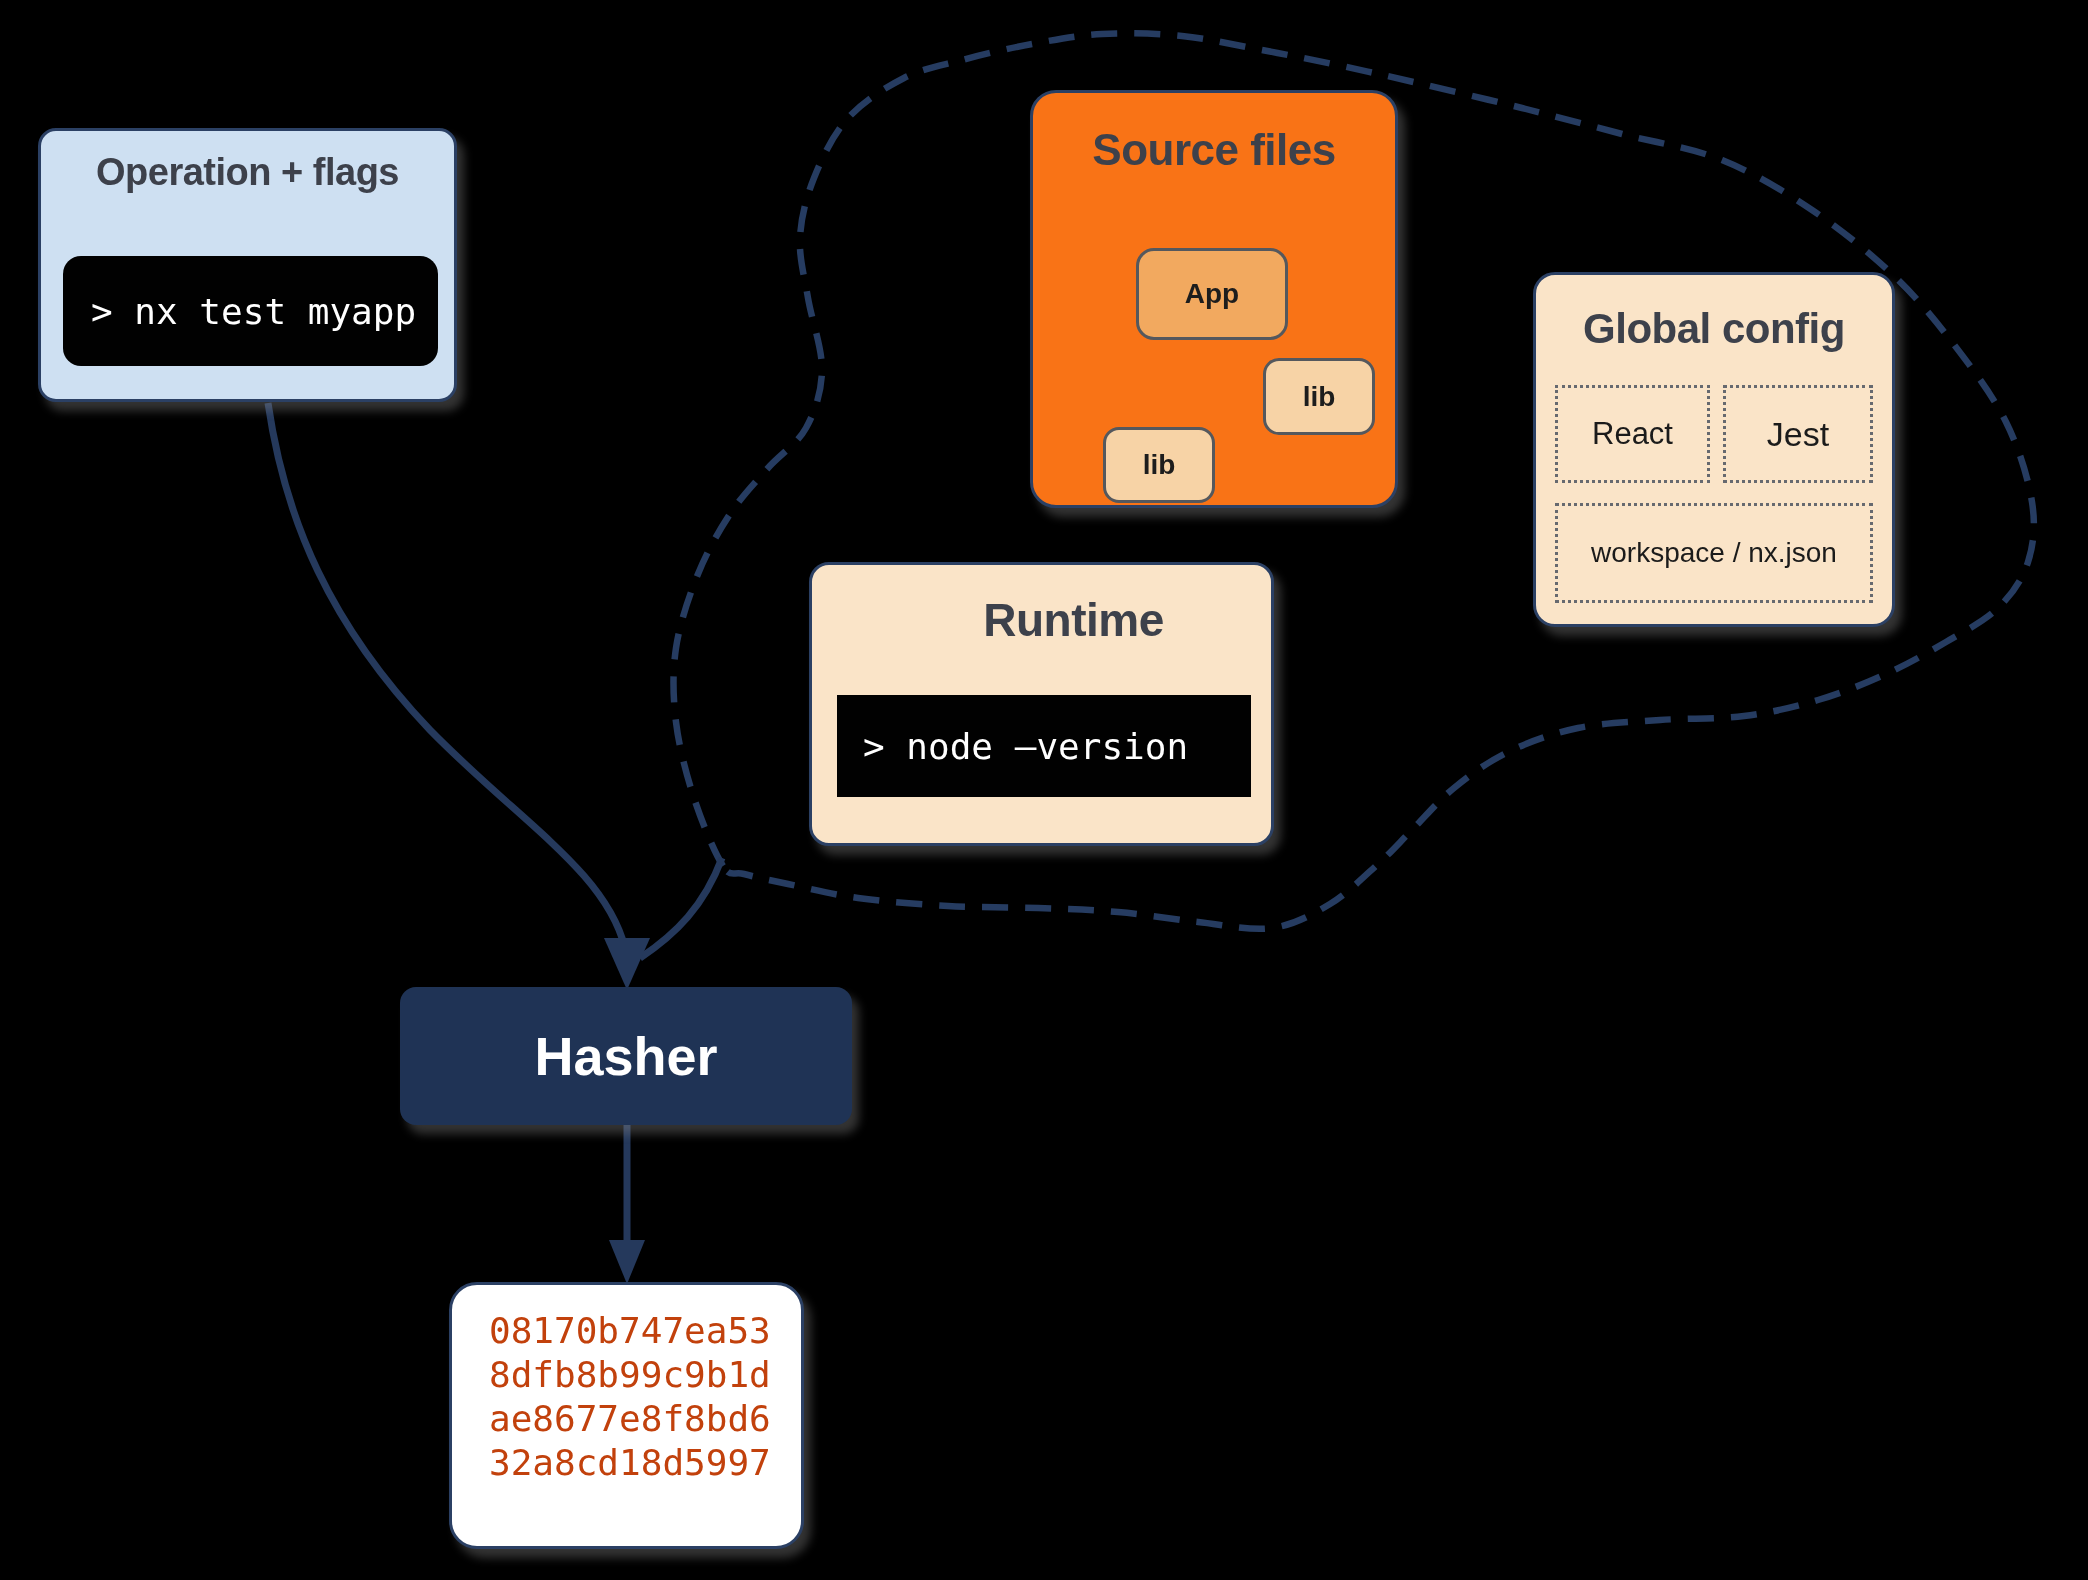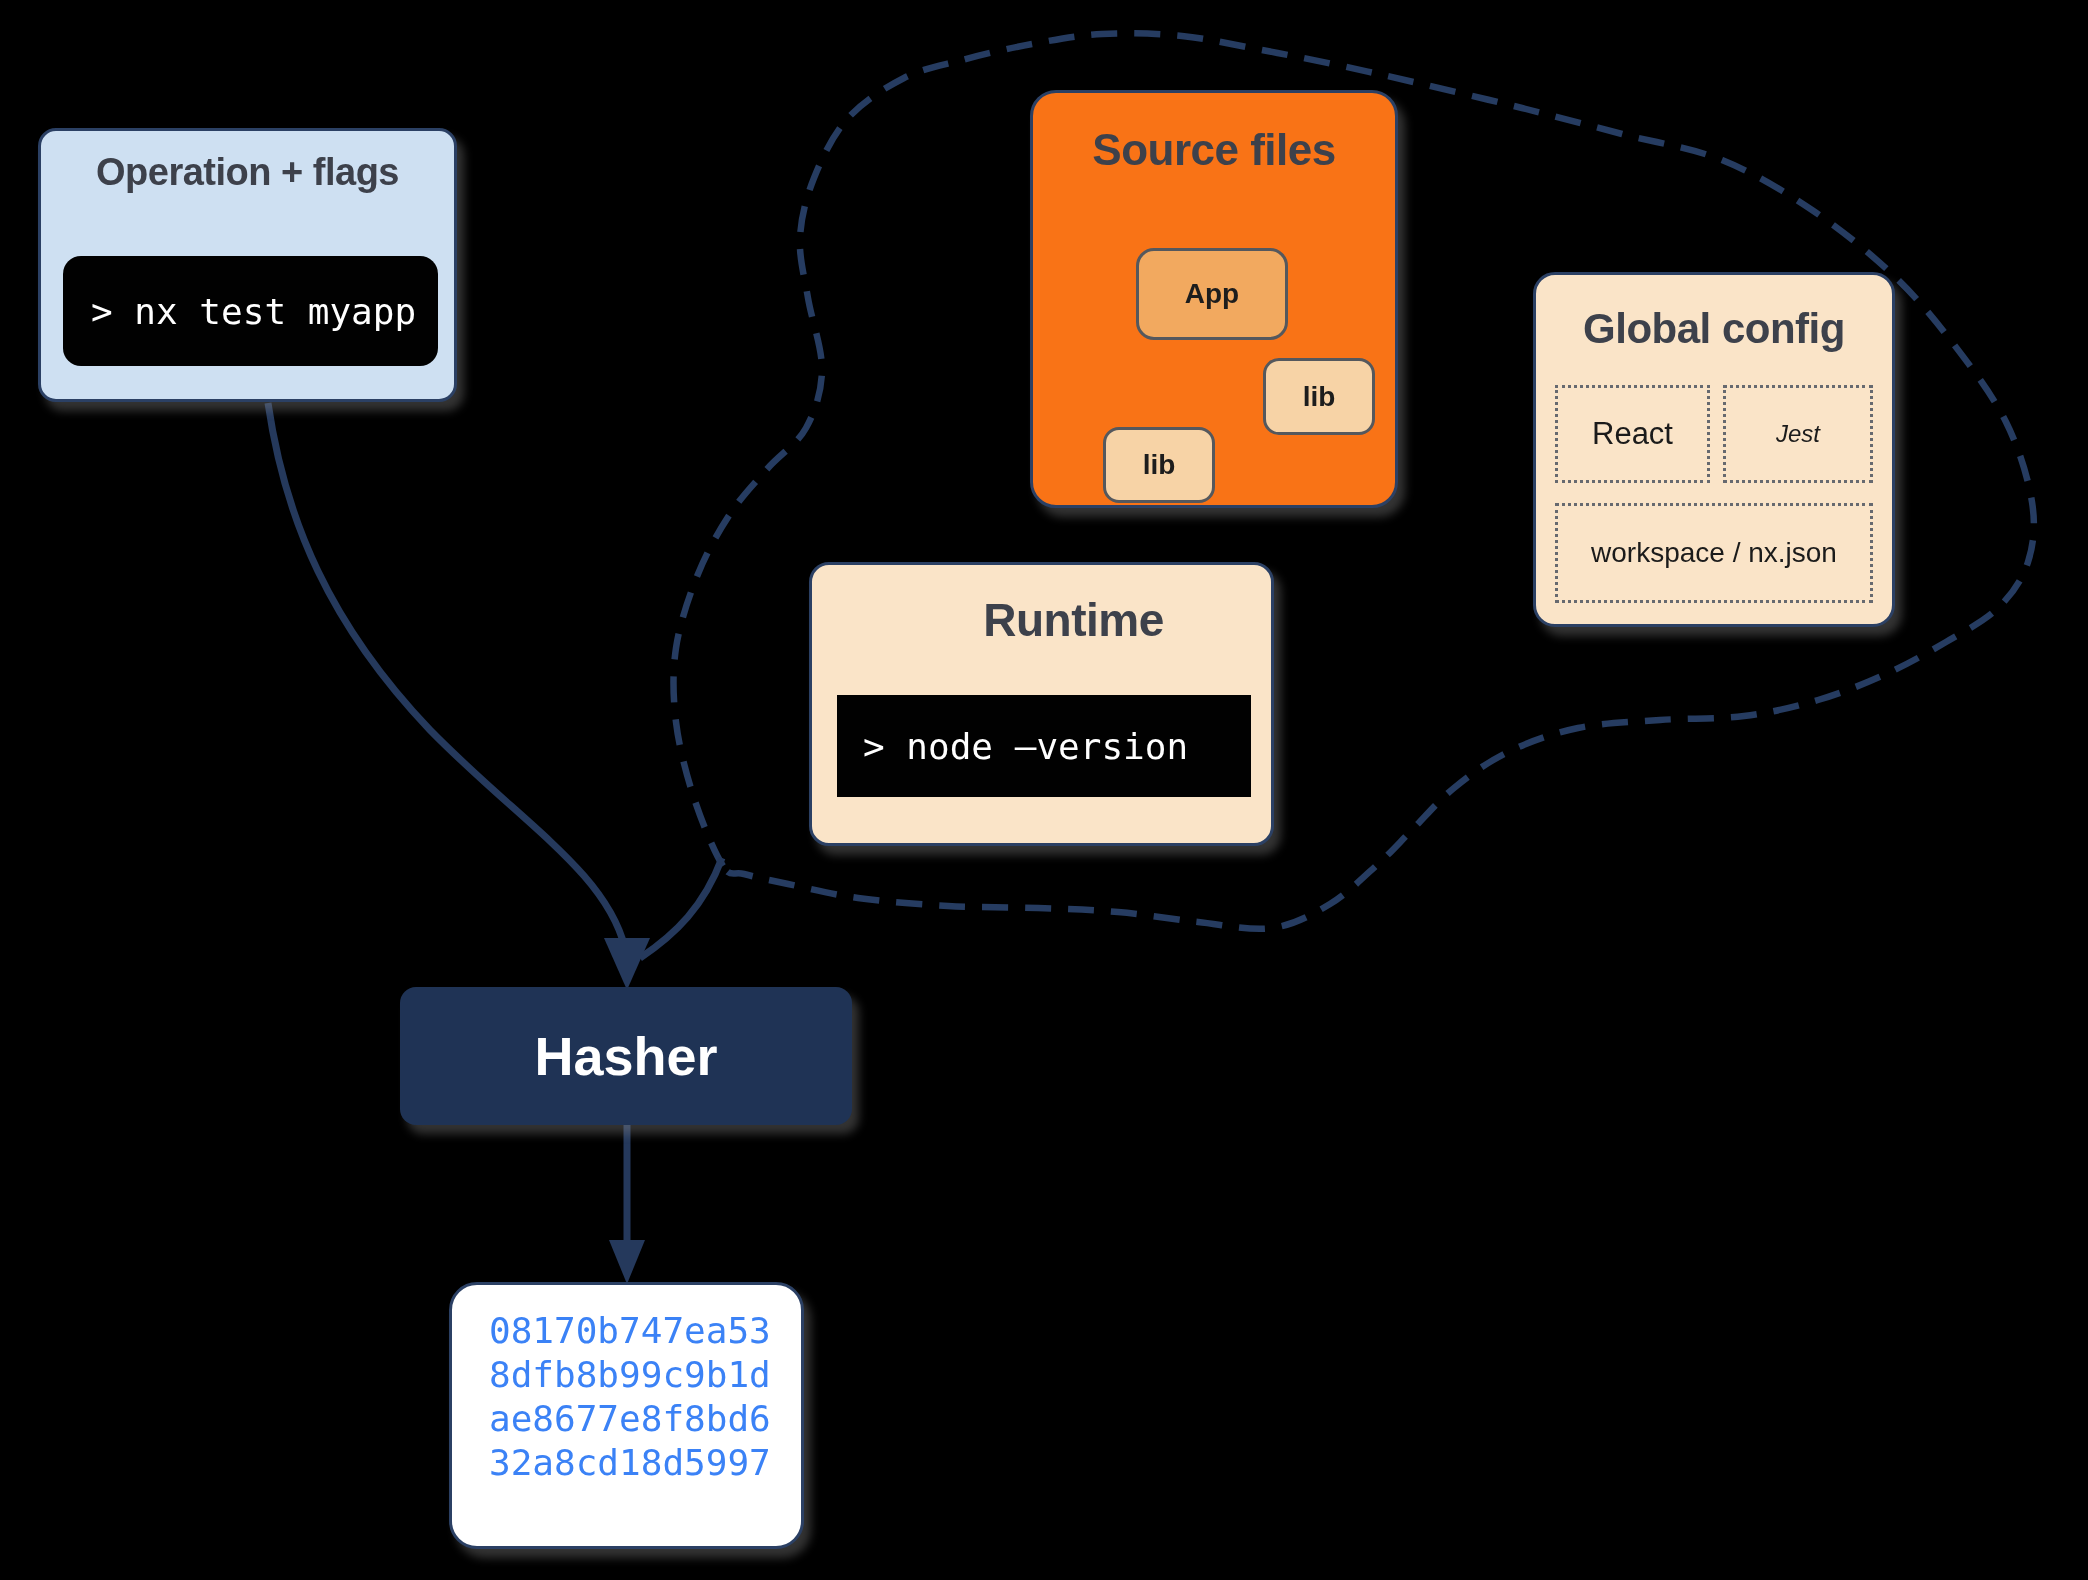"Jest" .dotted-jest { font-size: 24px -> 34px; font-style: italic -> none }
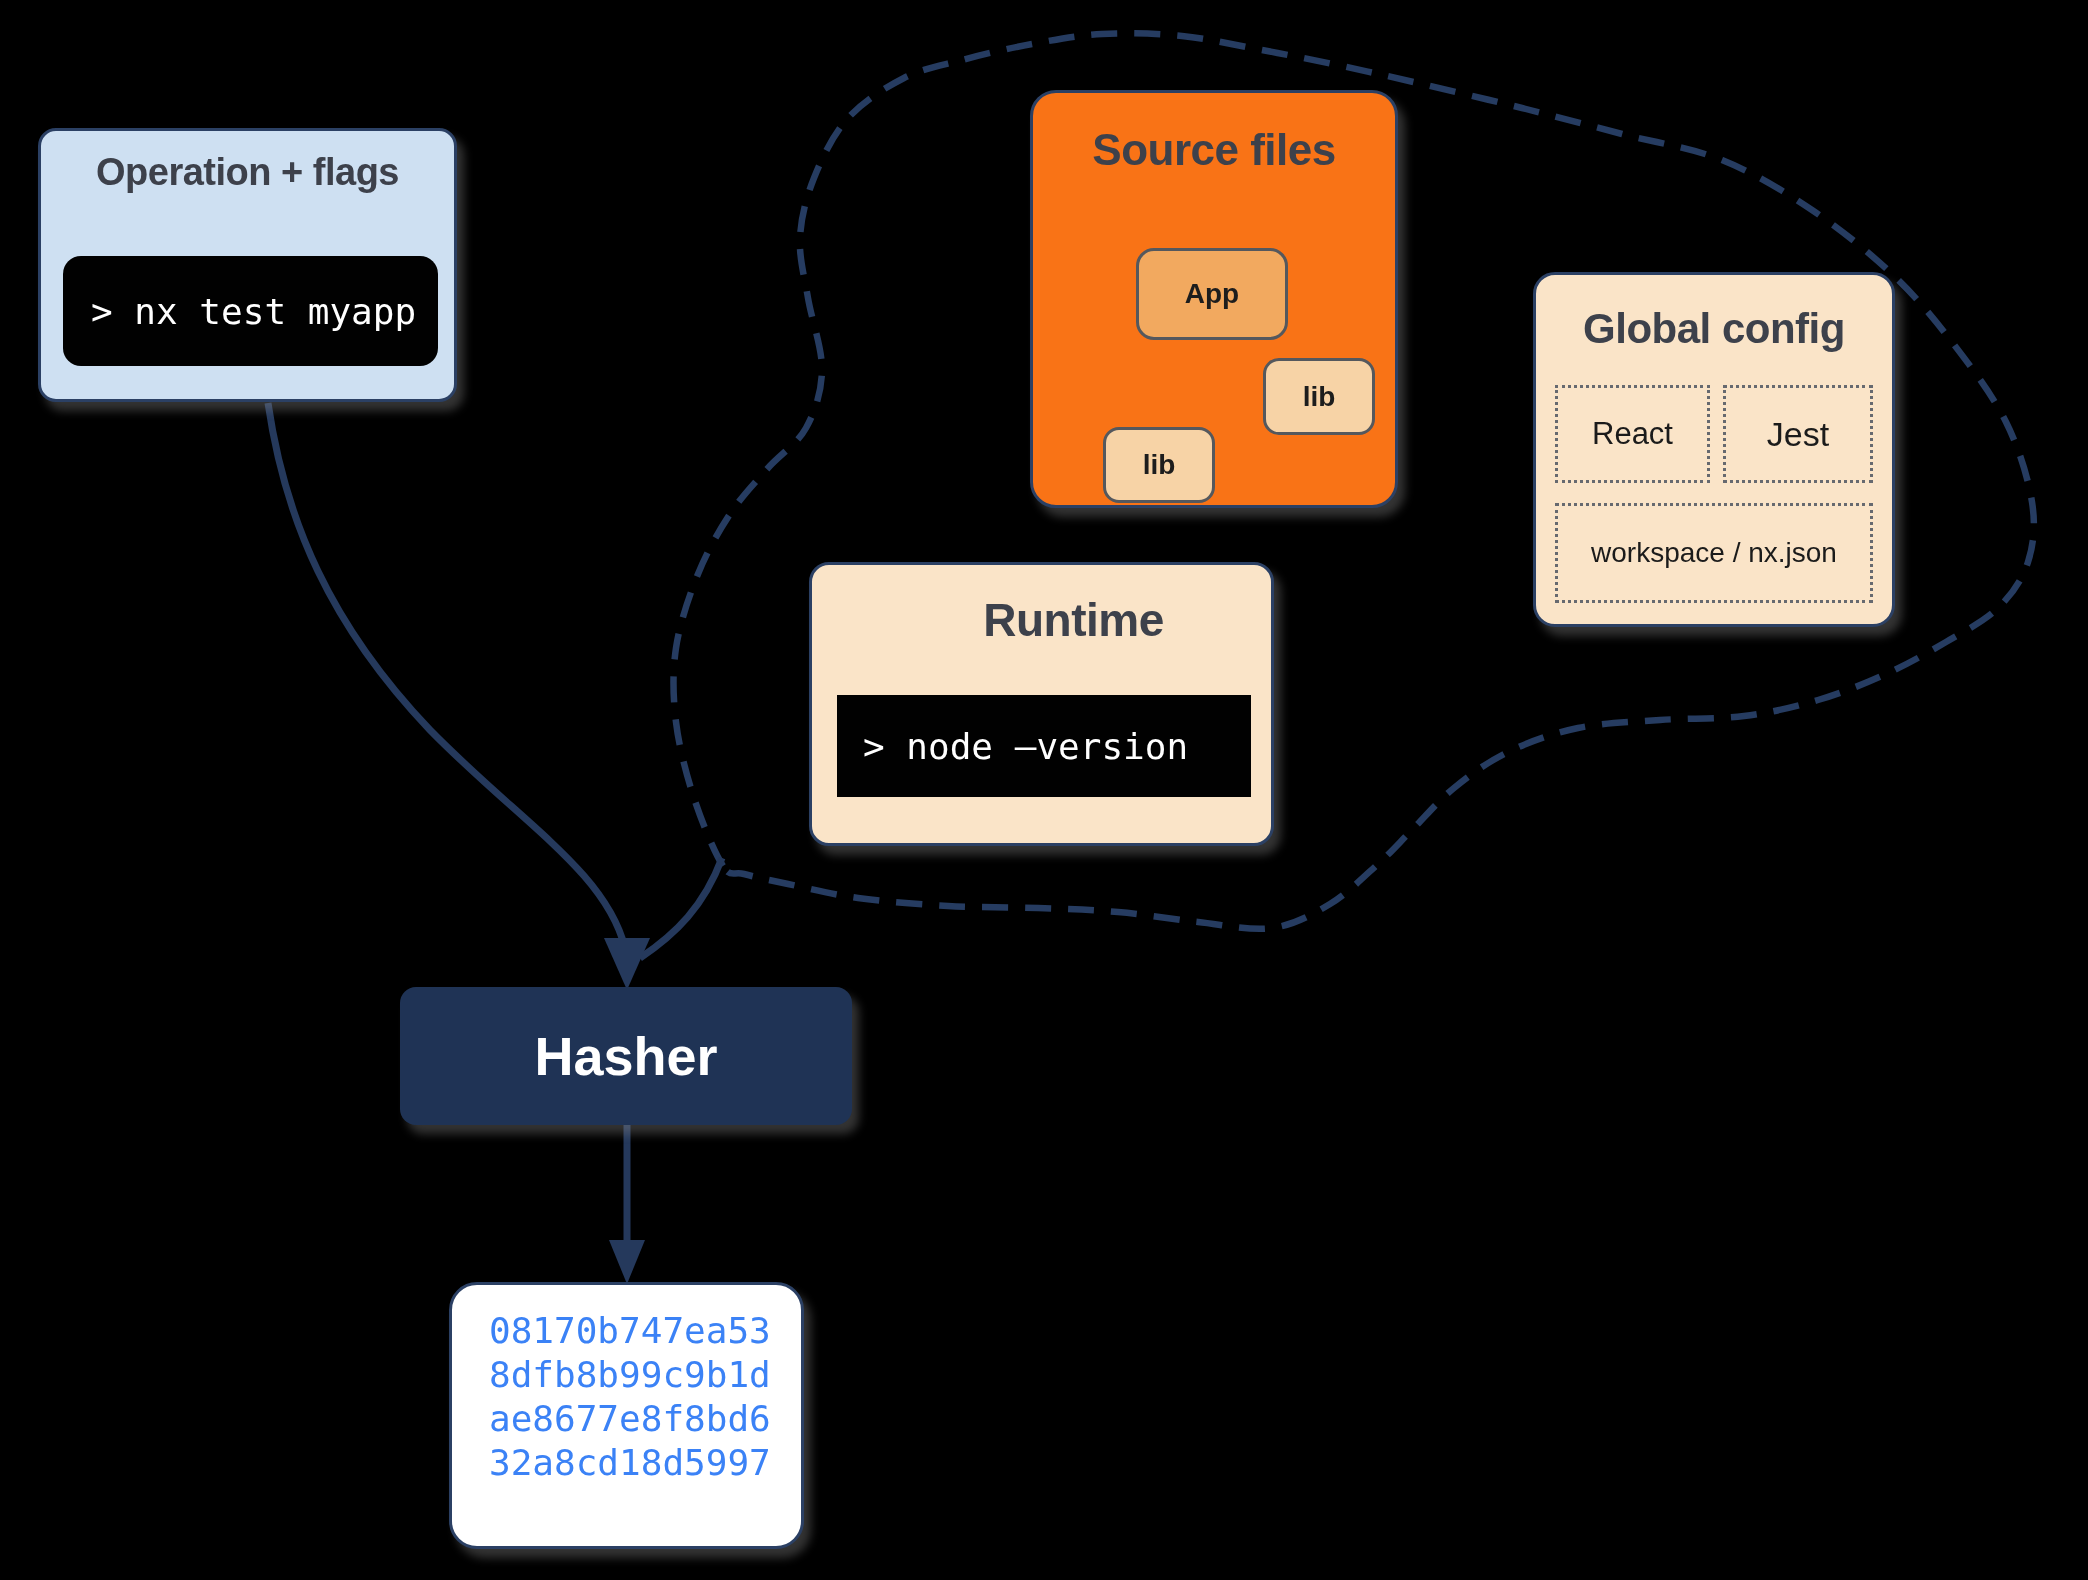"08170b747ea53" .hash-box { color: #3b82f6 -> #c2410c }
